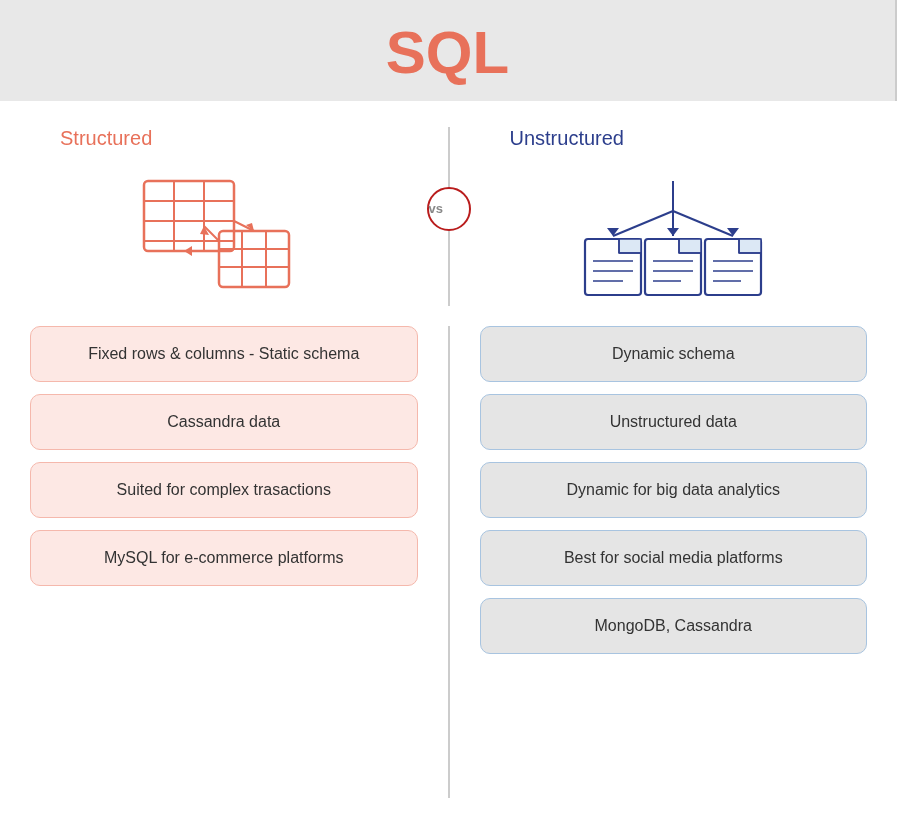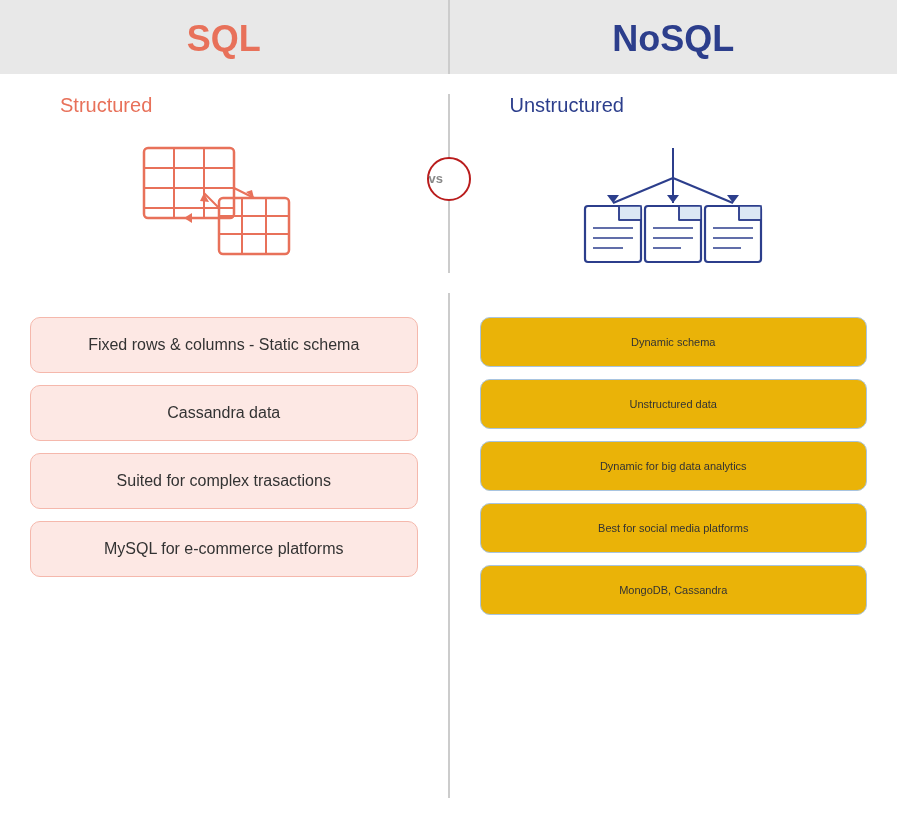"SQL" .header-sql, .header-nosql { font-size: 36px -> 60px }
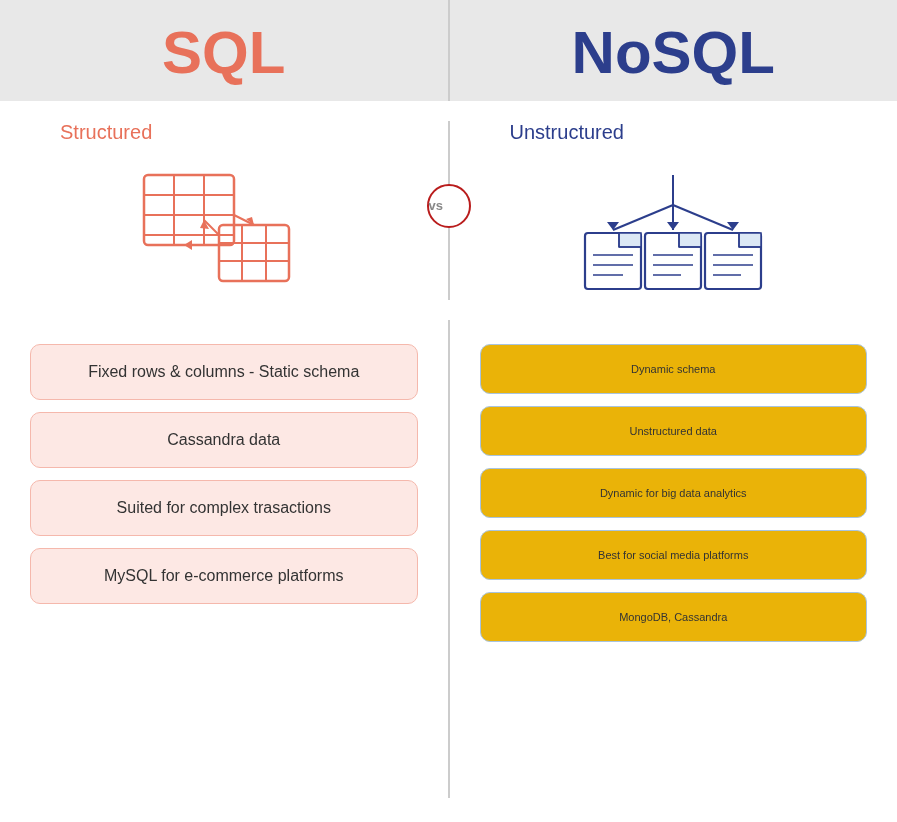"NoSQL" div.header-nosql { html: <div>NoSQL</div> -> none }
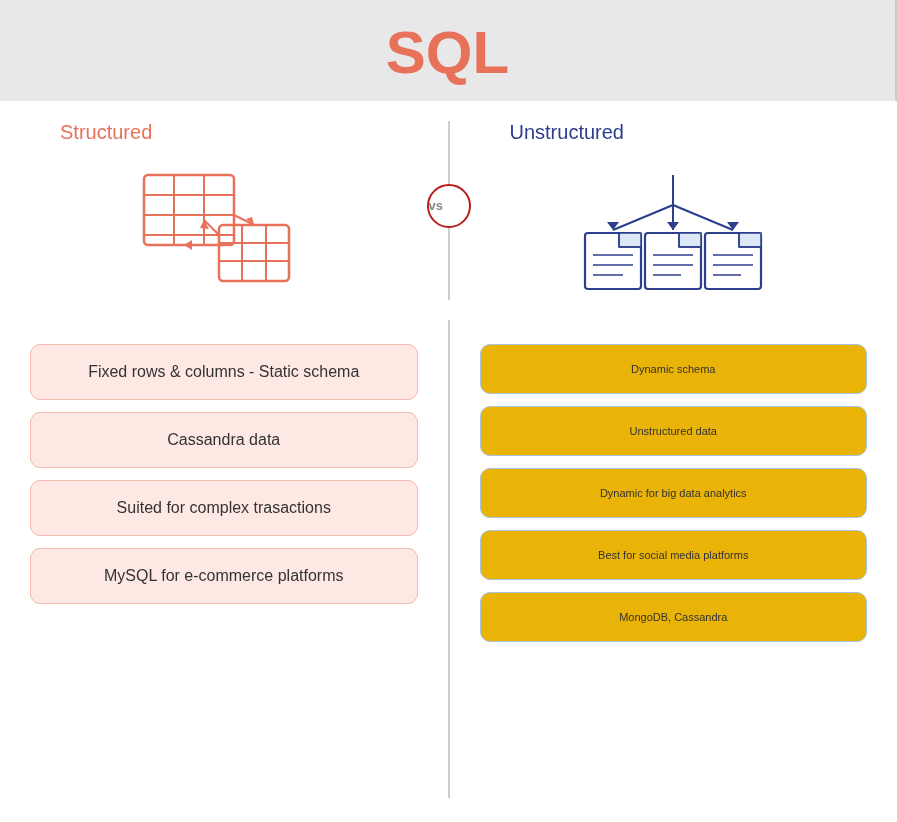"Structured" .visual-section { padding: 20px 0 10px -> 26px 0 10px }
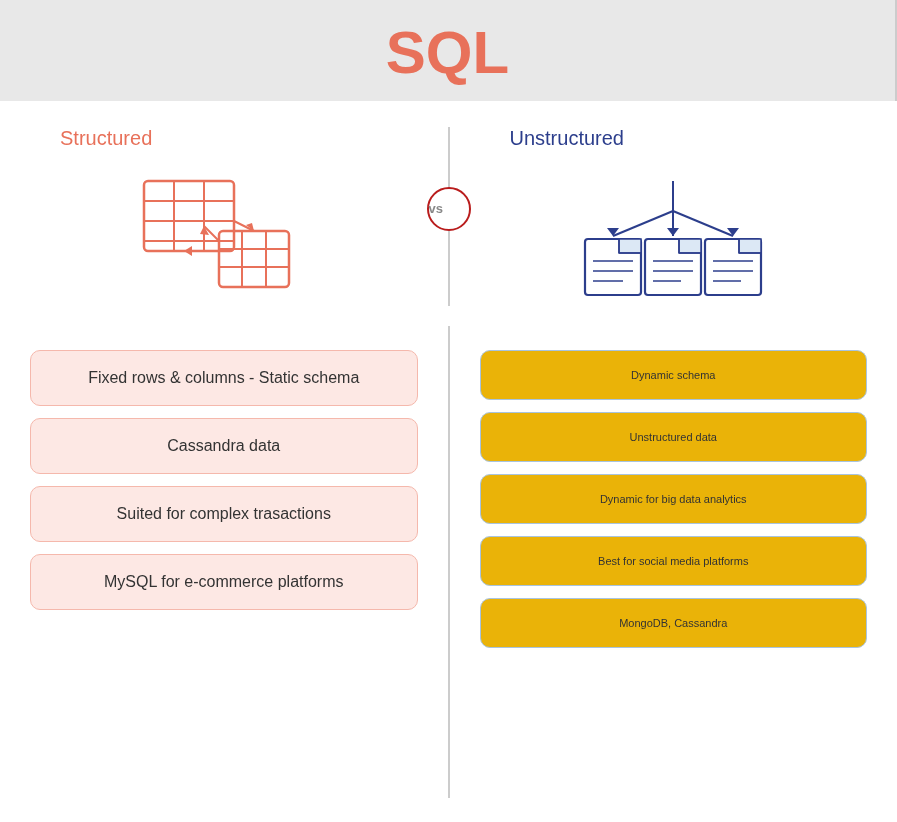"Fixed rows & columns -" .content-left, .content-right { margin-top: 24px -> none }
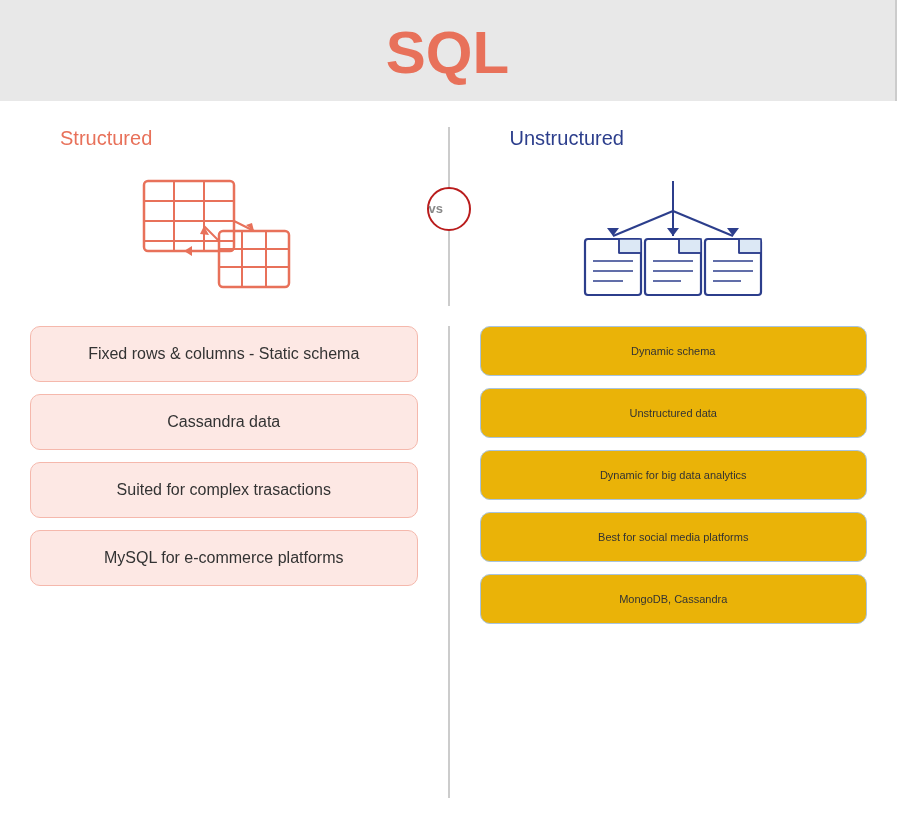"Dynamic schema" .card-nosql { background: #eab308 -> #e5e5e5; font-size: 11px -> 16px }
